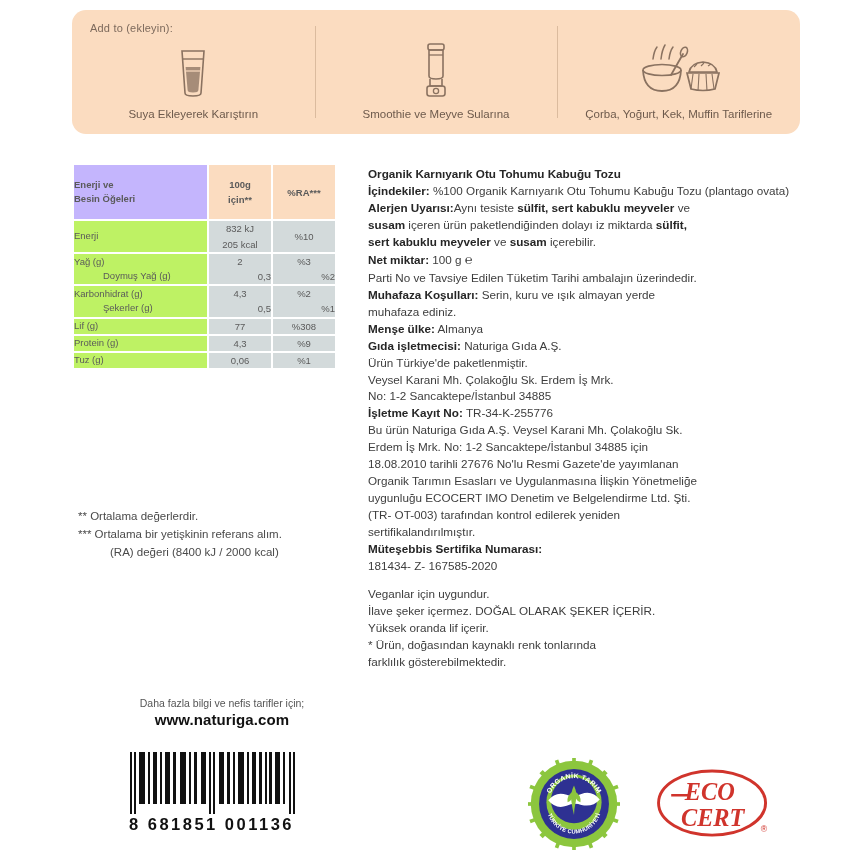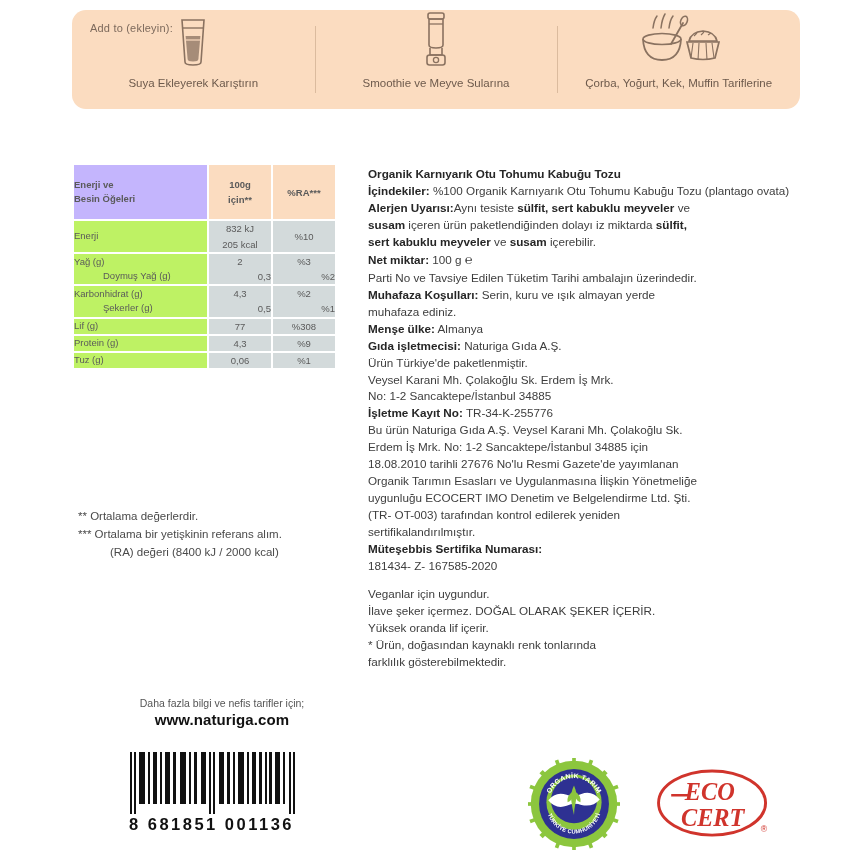"Add to (ekleyin):" .usage-banner { height: 99px -> 124px }
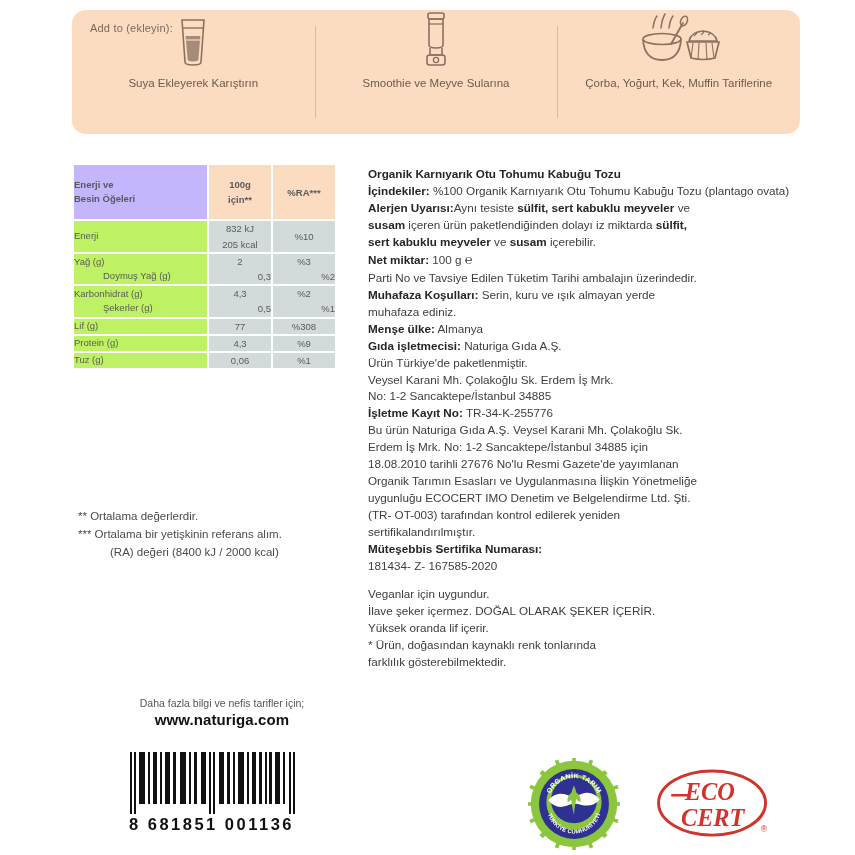"Suya Ekleyerek Karıştırın" .usage-col { justify-content: flex-start -> flex-end }
